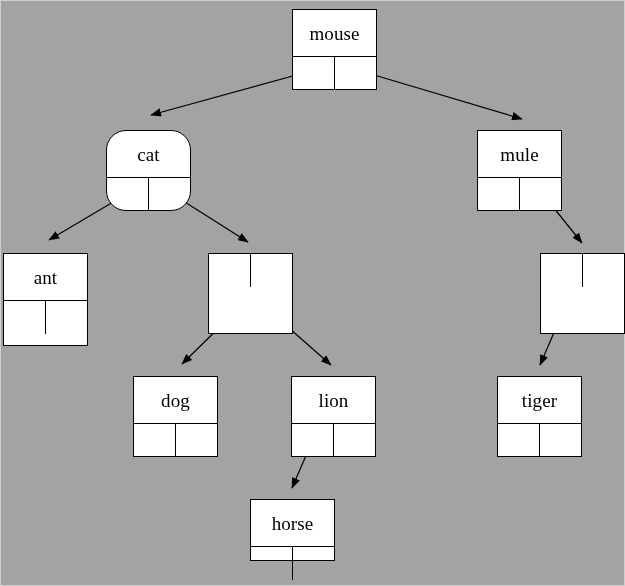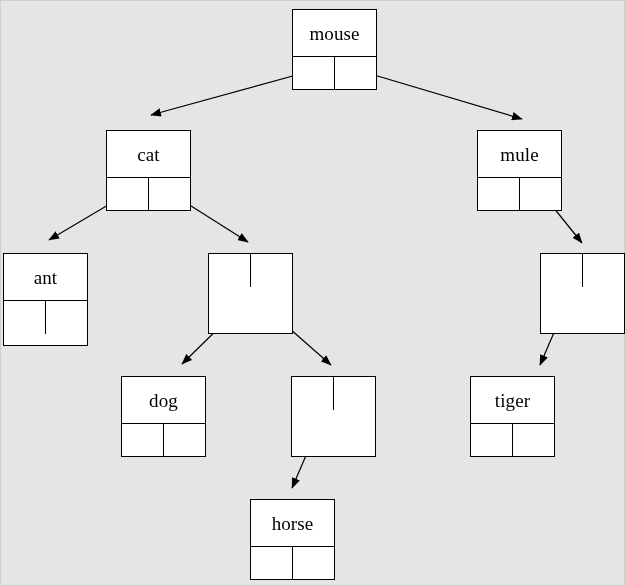"mouse" #diagram-frame { background: #e5e5e5 -> #a3a3a3 }
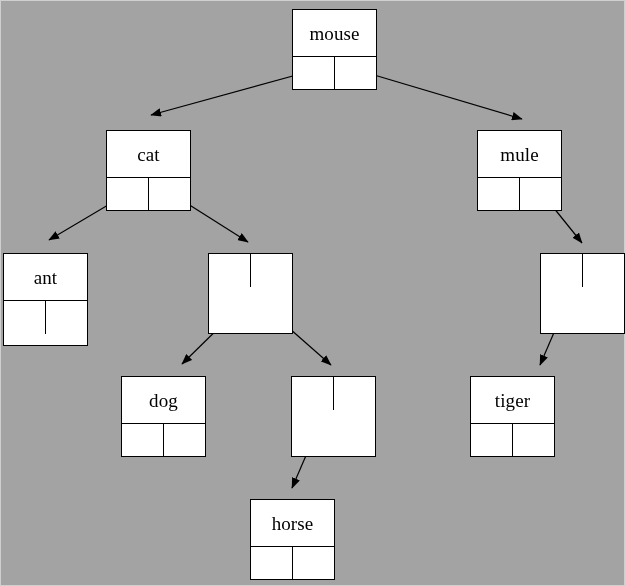"cat" div.tree-node { border-radius: none -> 20px }
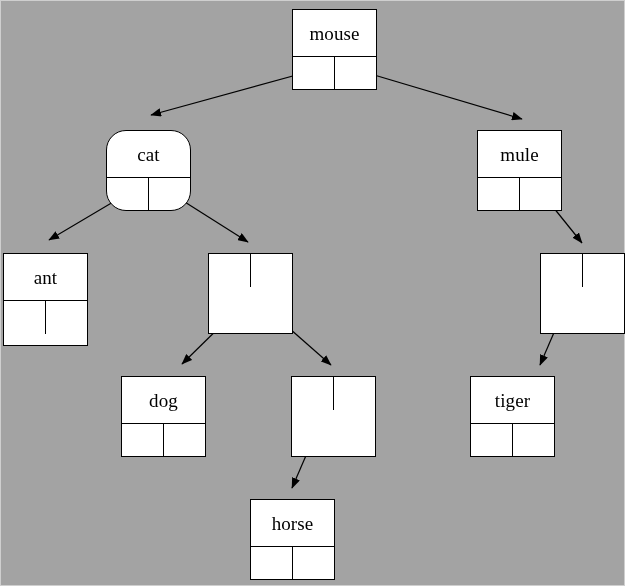"dog" div.tree-node { left: 120px -> 132px }
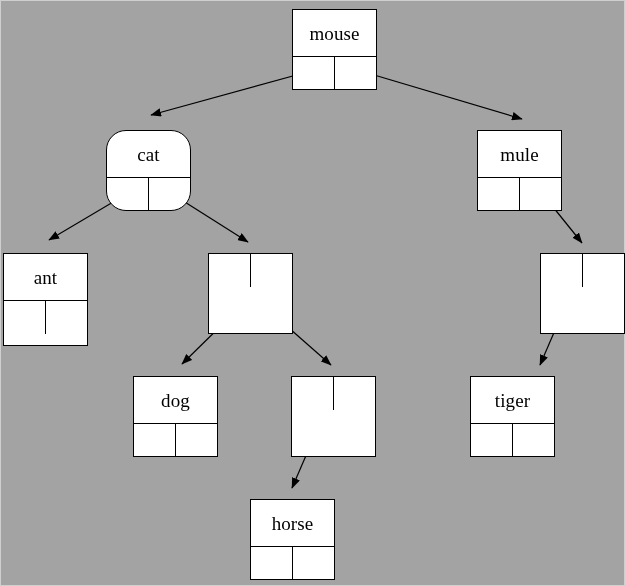"lion" div.node-label-cell { html: none -> <div>lion</div> }
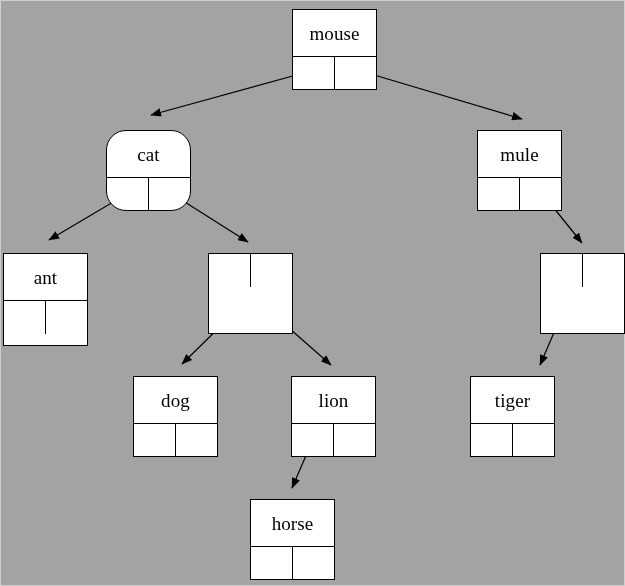"tiger" div.tree-node { left: 469px -> 496px }
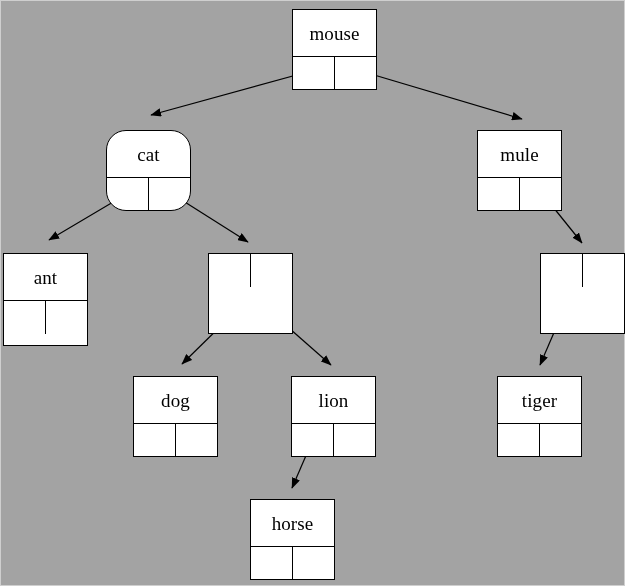"horse" div.tree-node { height: 81px -> 62px }
